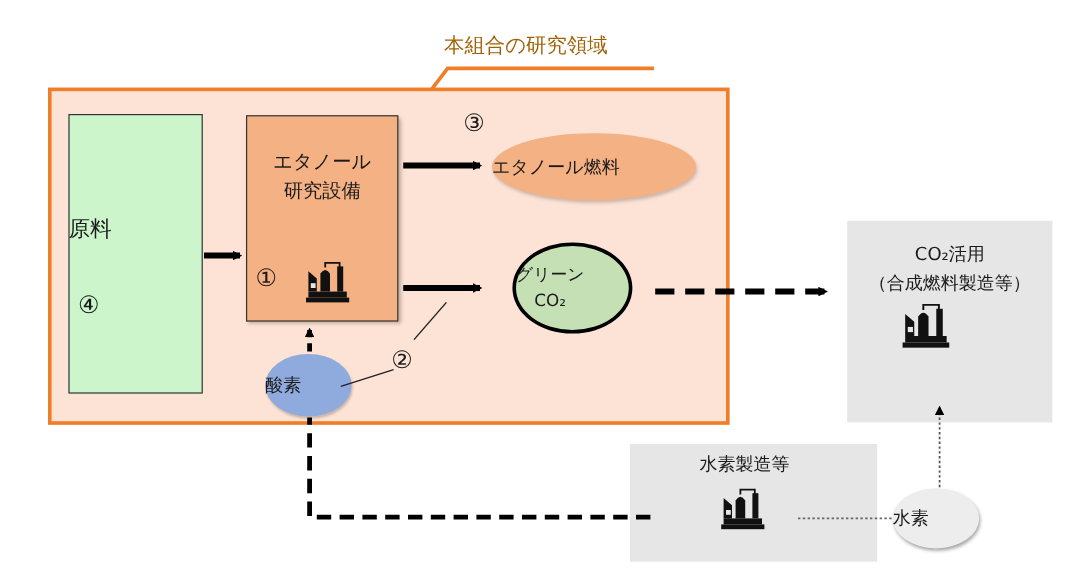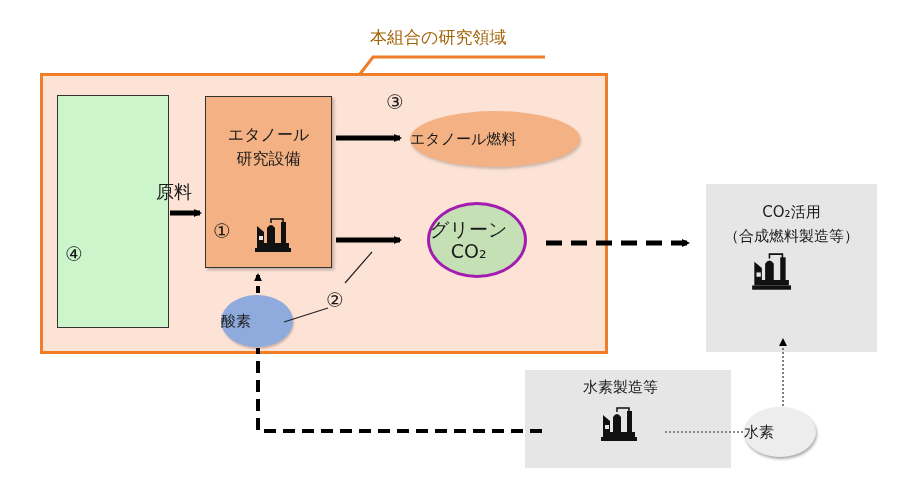"原料" #crop-label { margin-left: 23px -> none; text-align: right -> left }
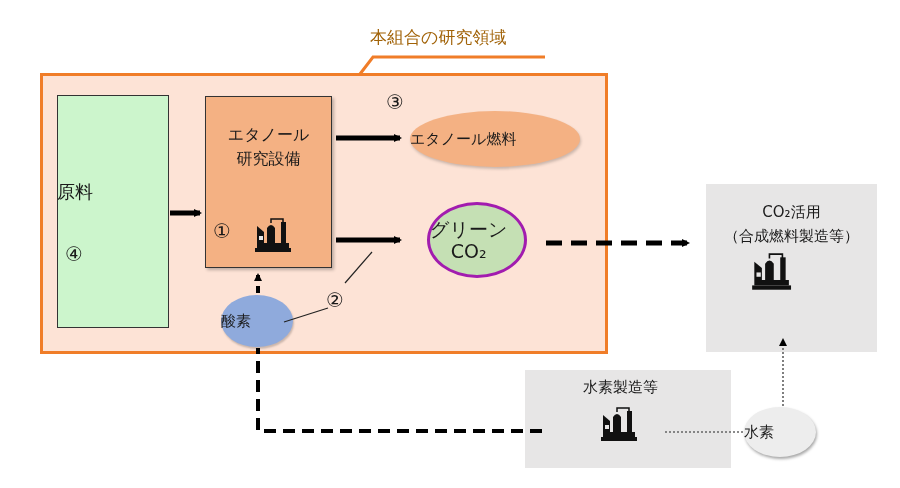"グリーン" #co2 { border: 3px solid #a21caf -> 3px solid #000000; font-size: 19px -> 14px }
